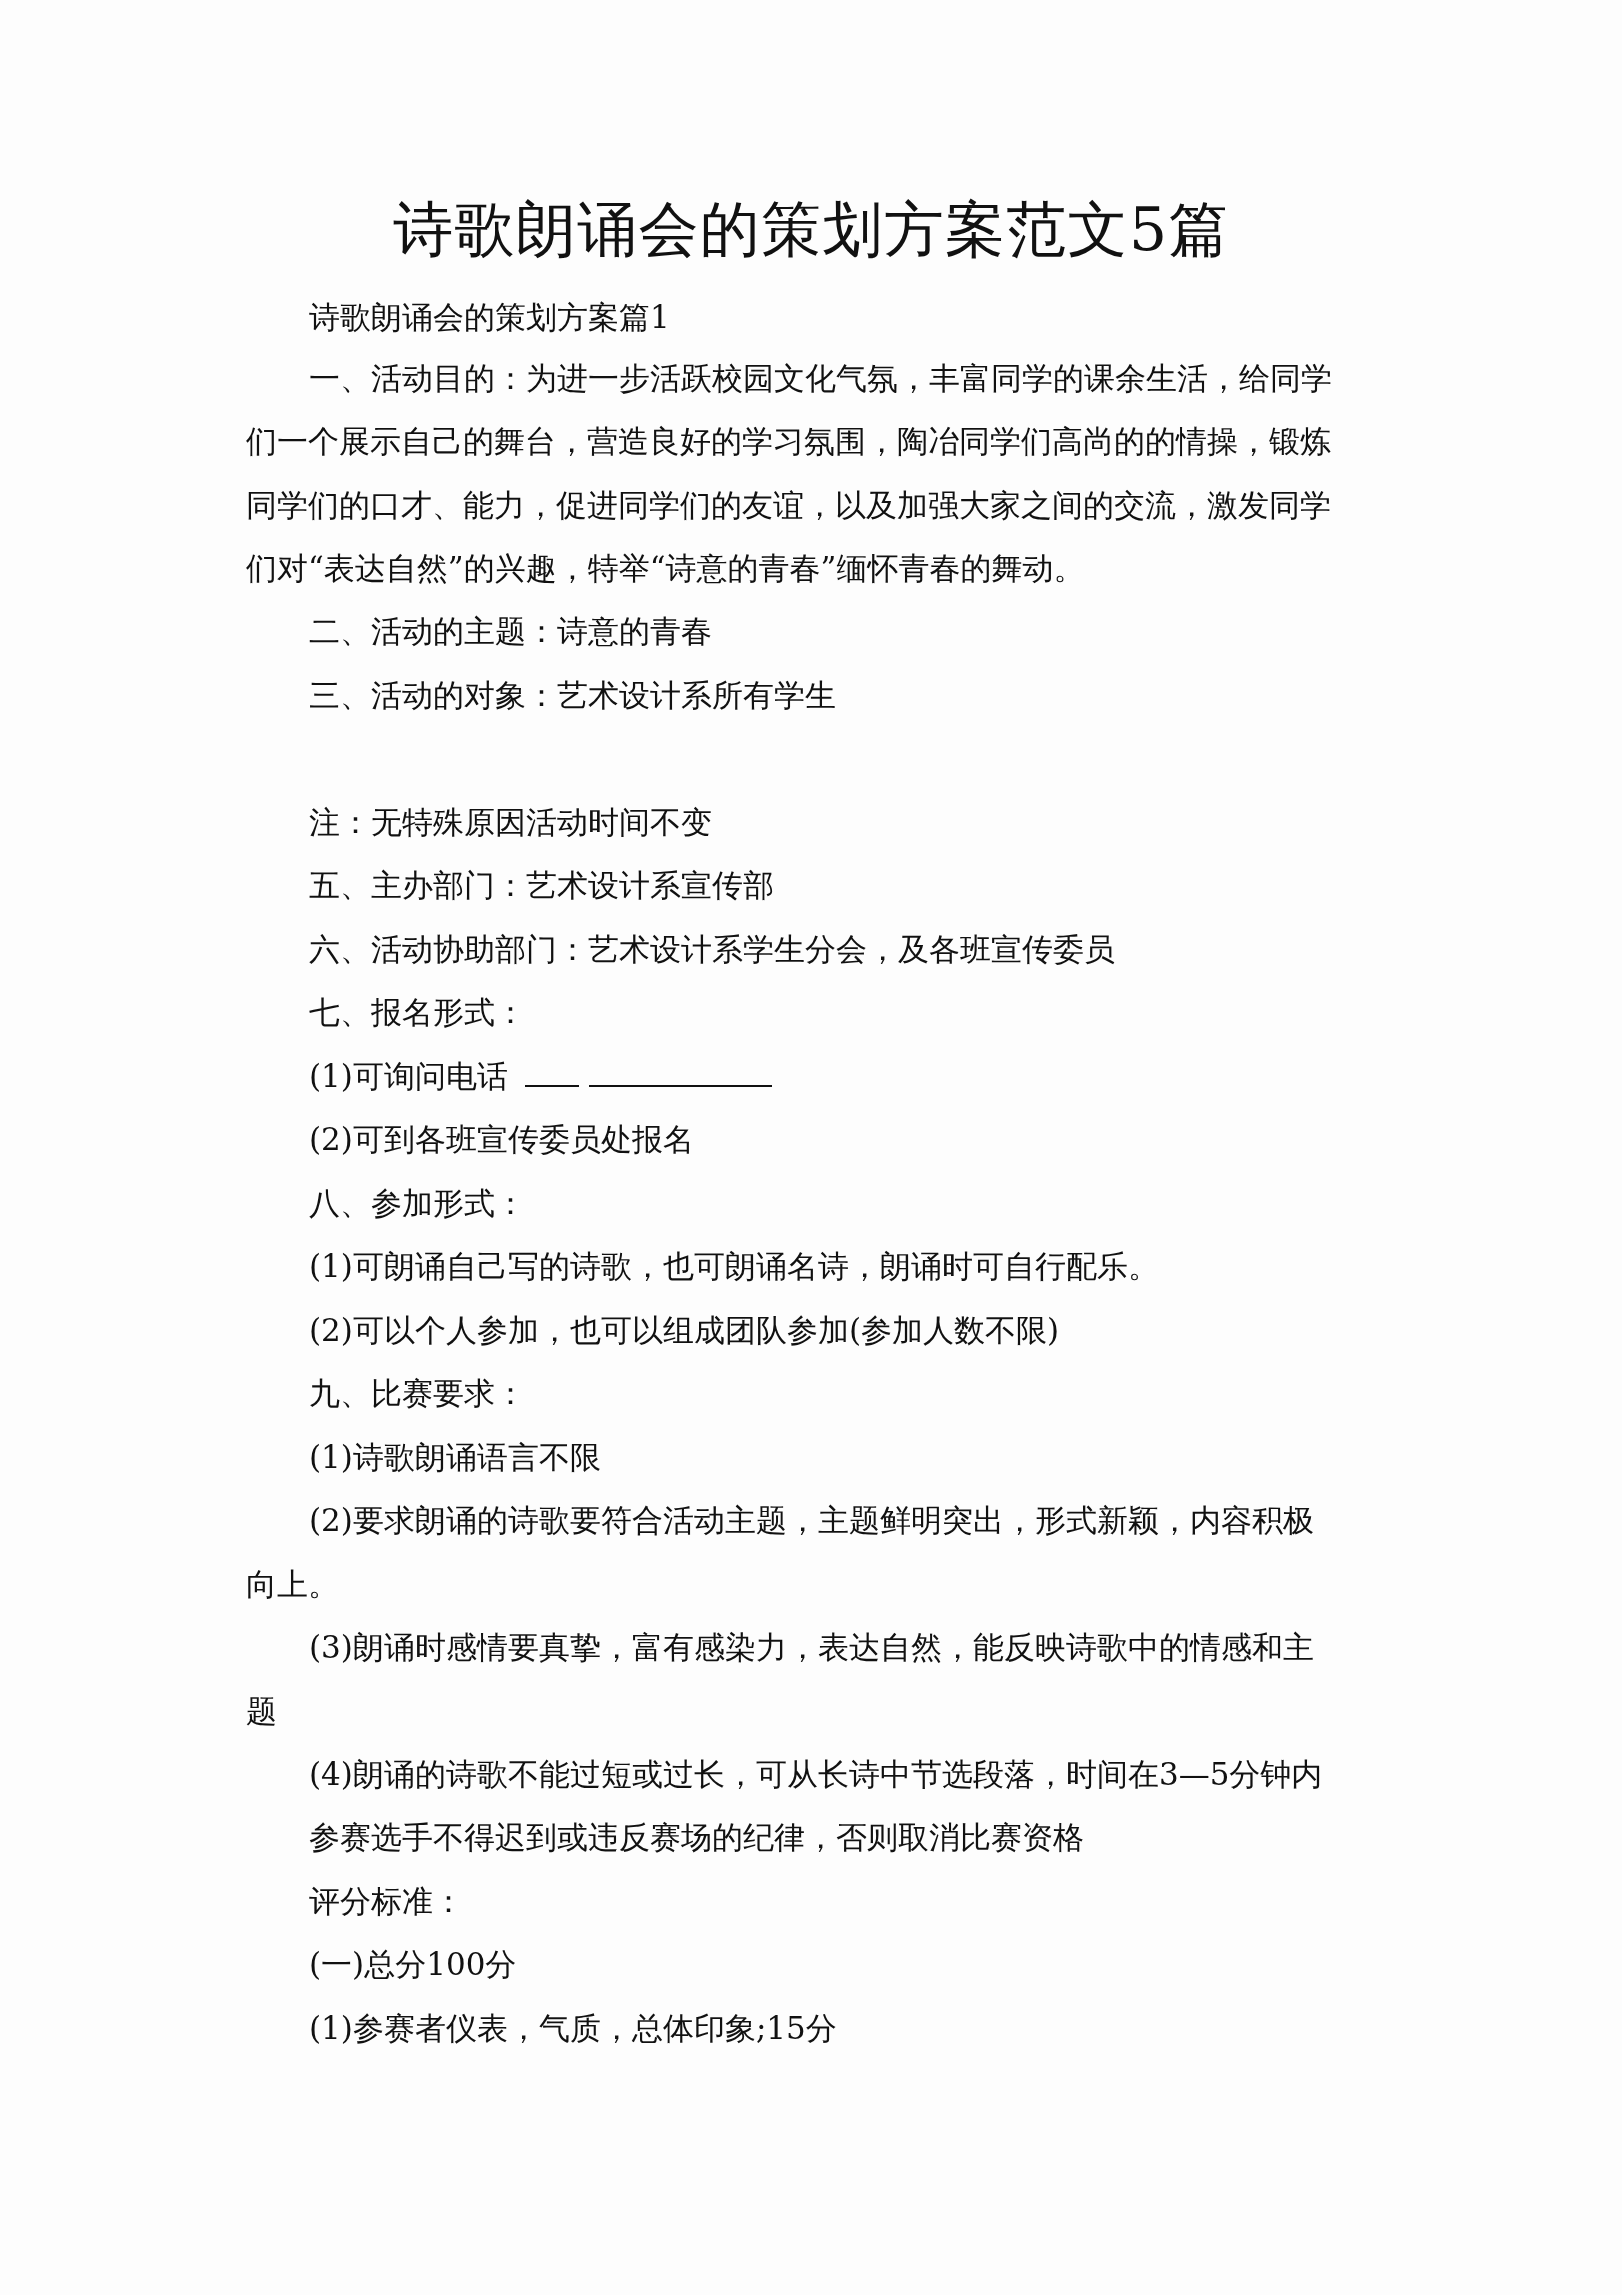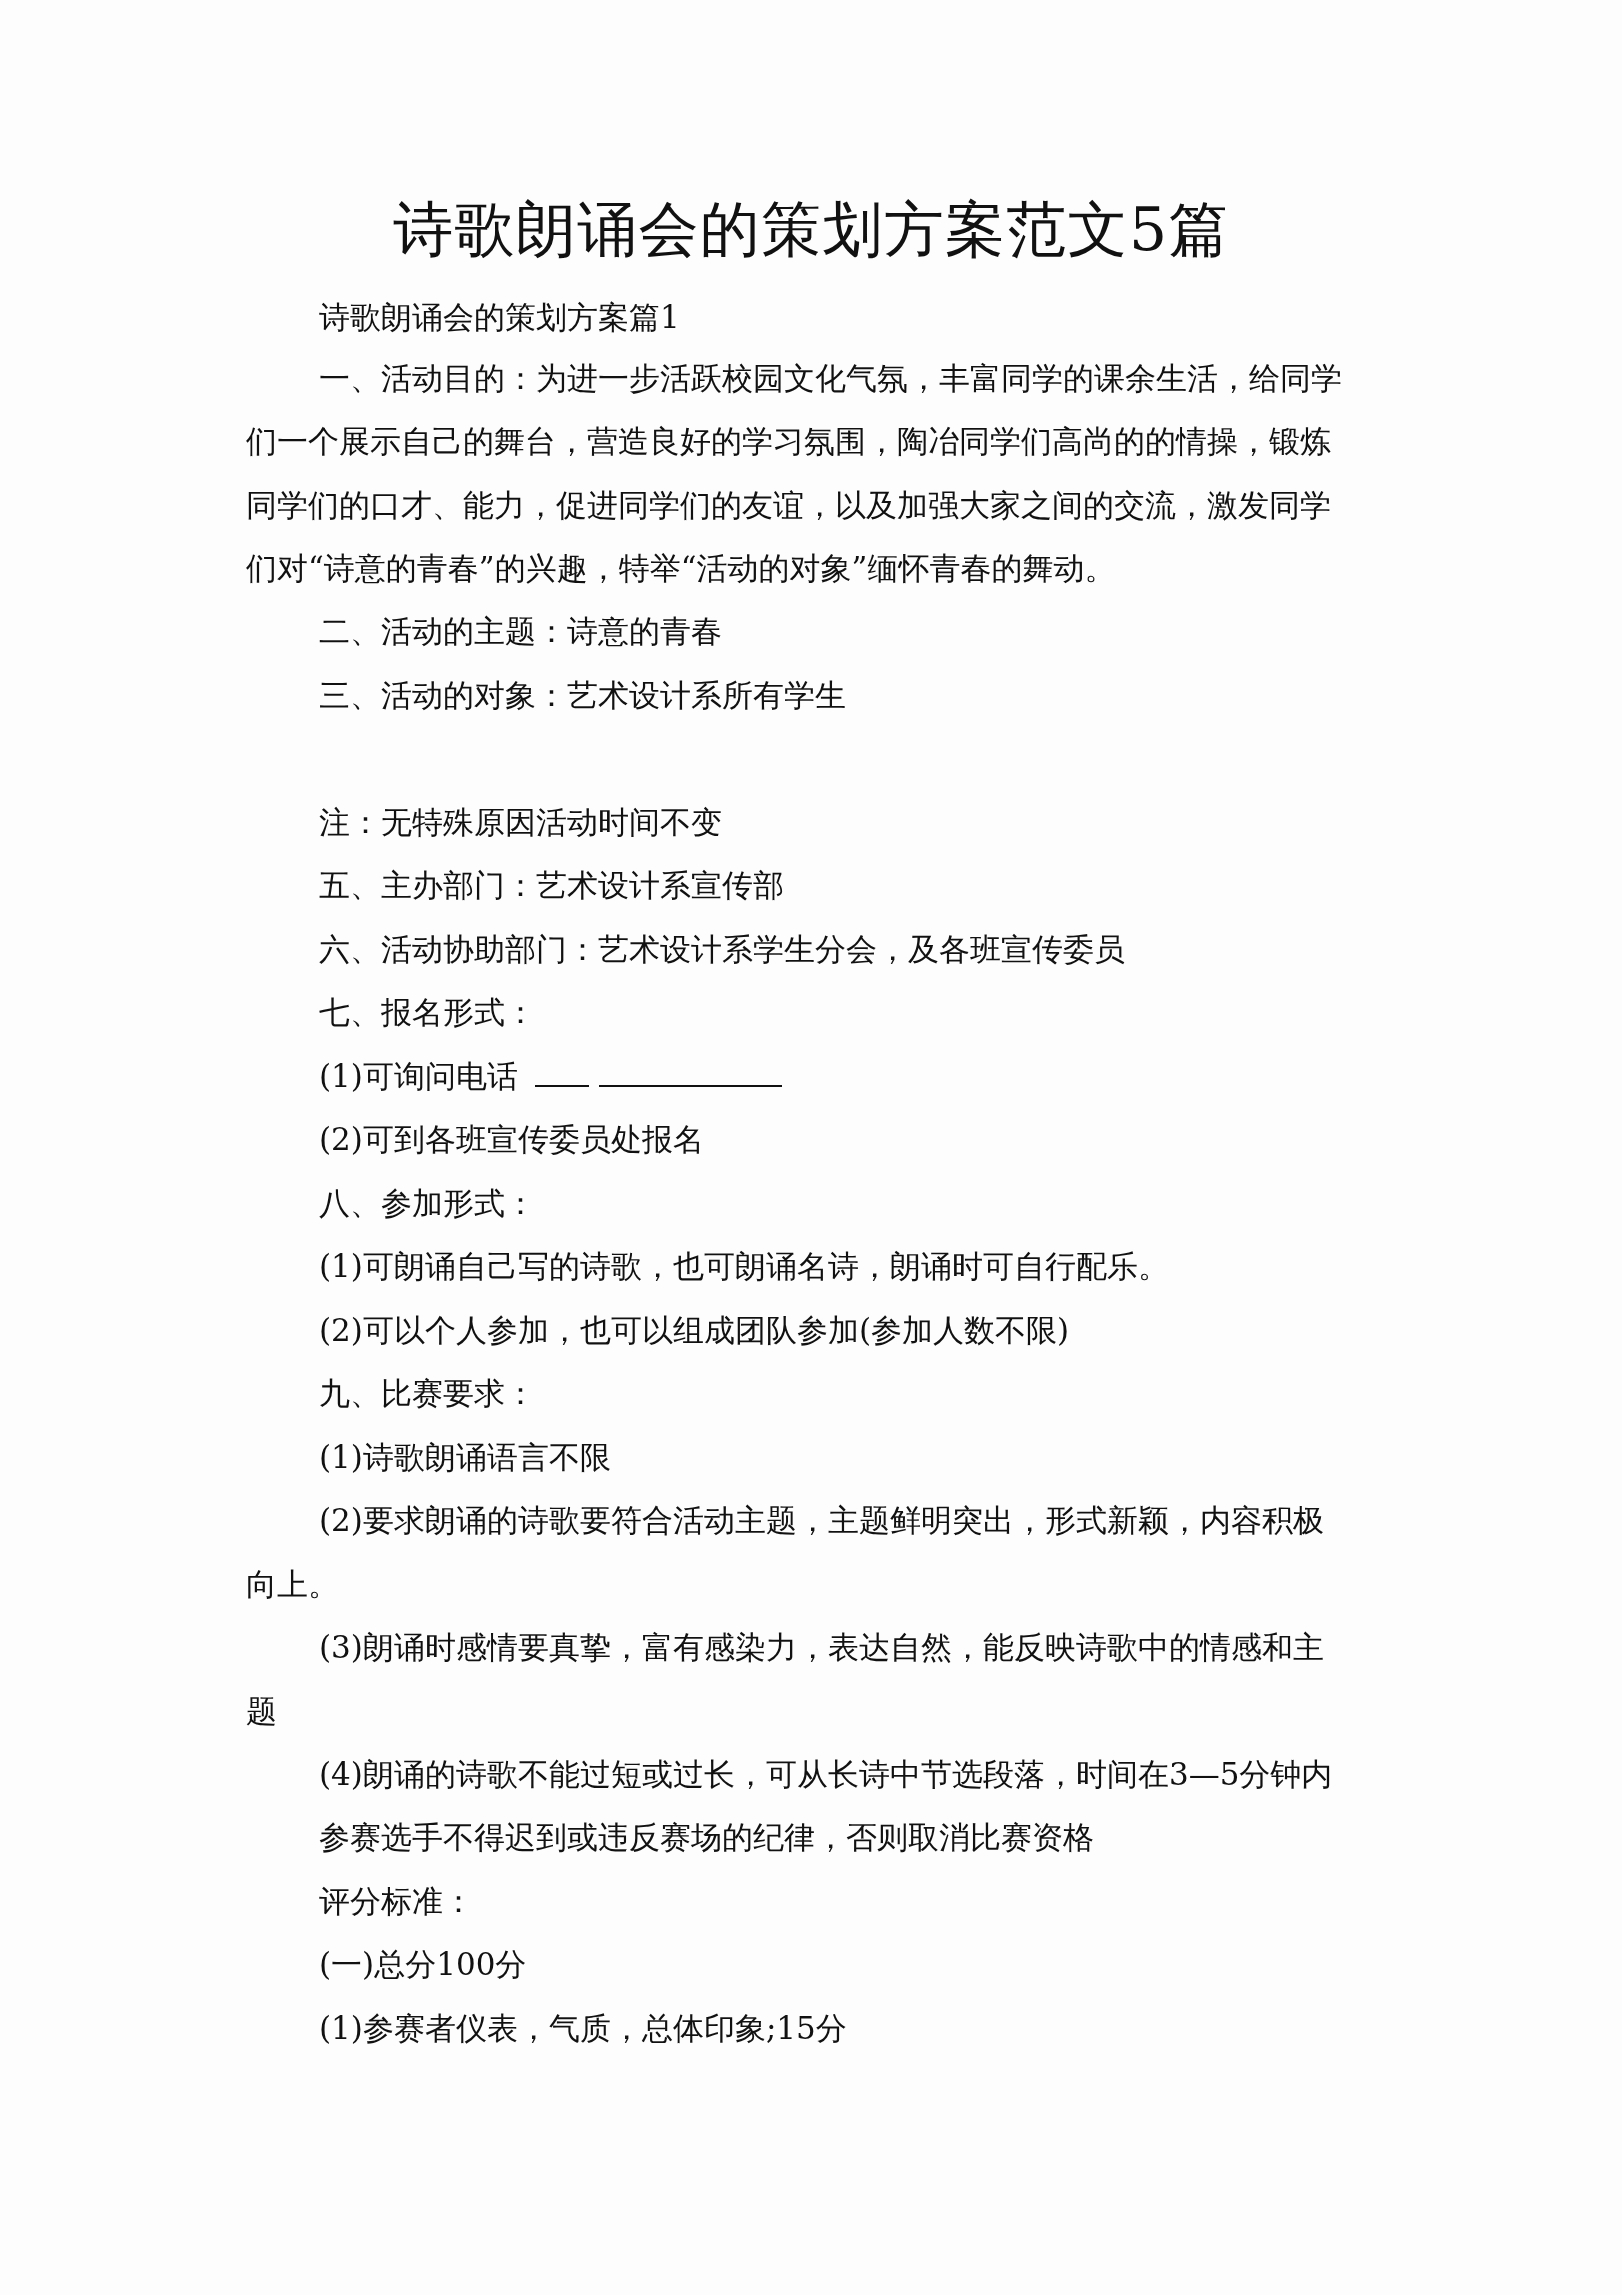"诗歌朗诵会的策划方案篇1" .indent { margin-left: 10px -> none }
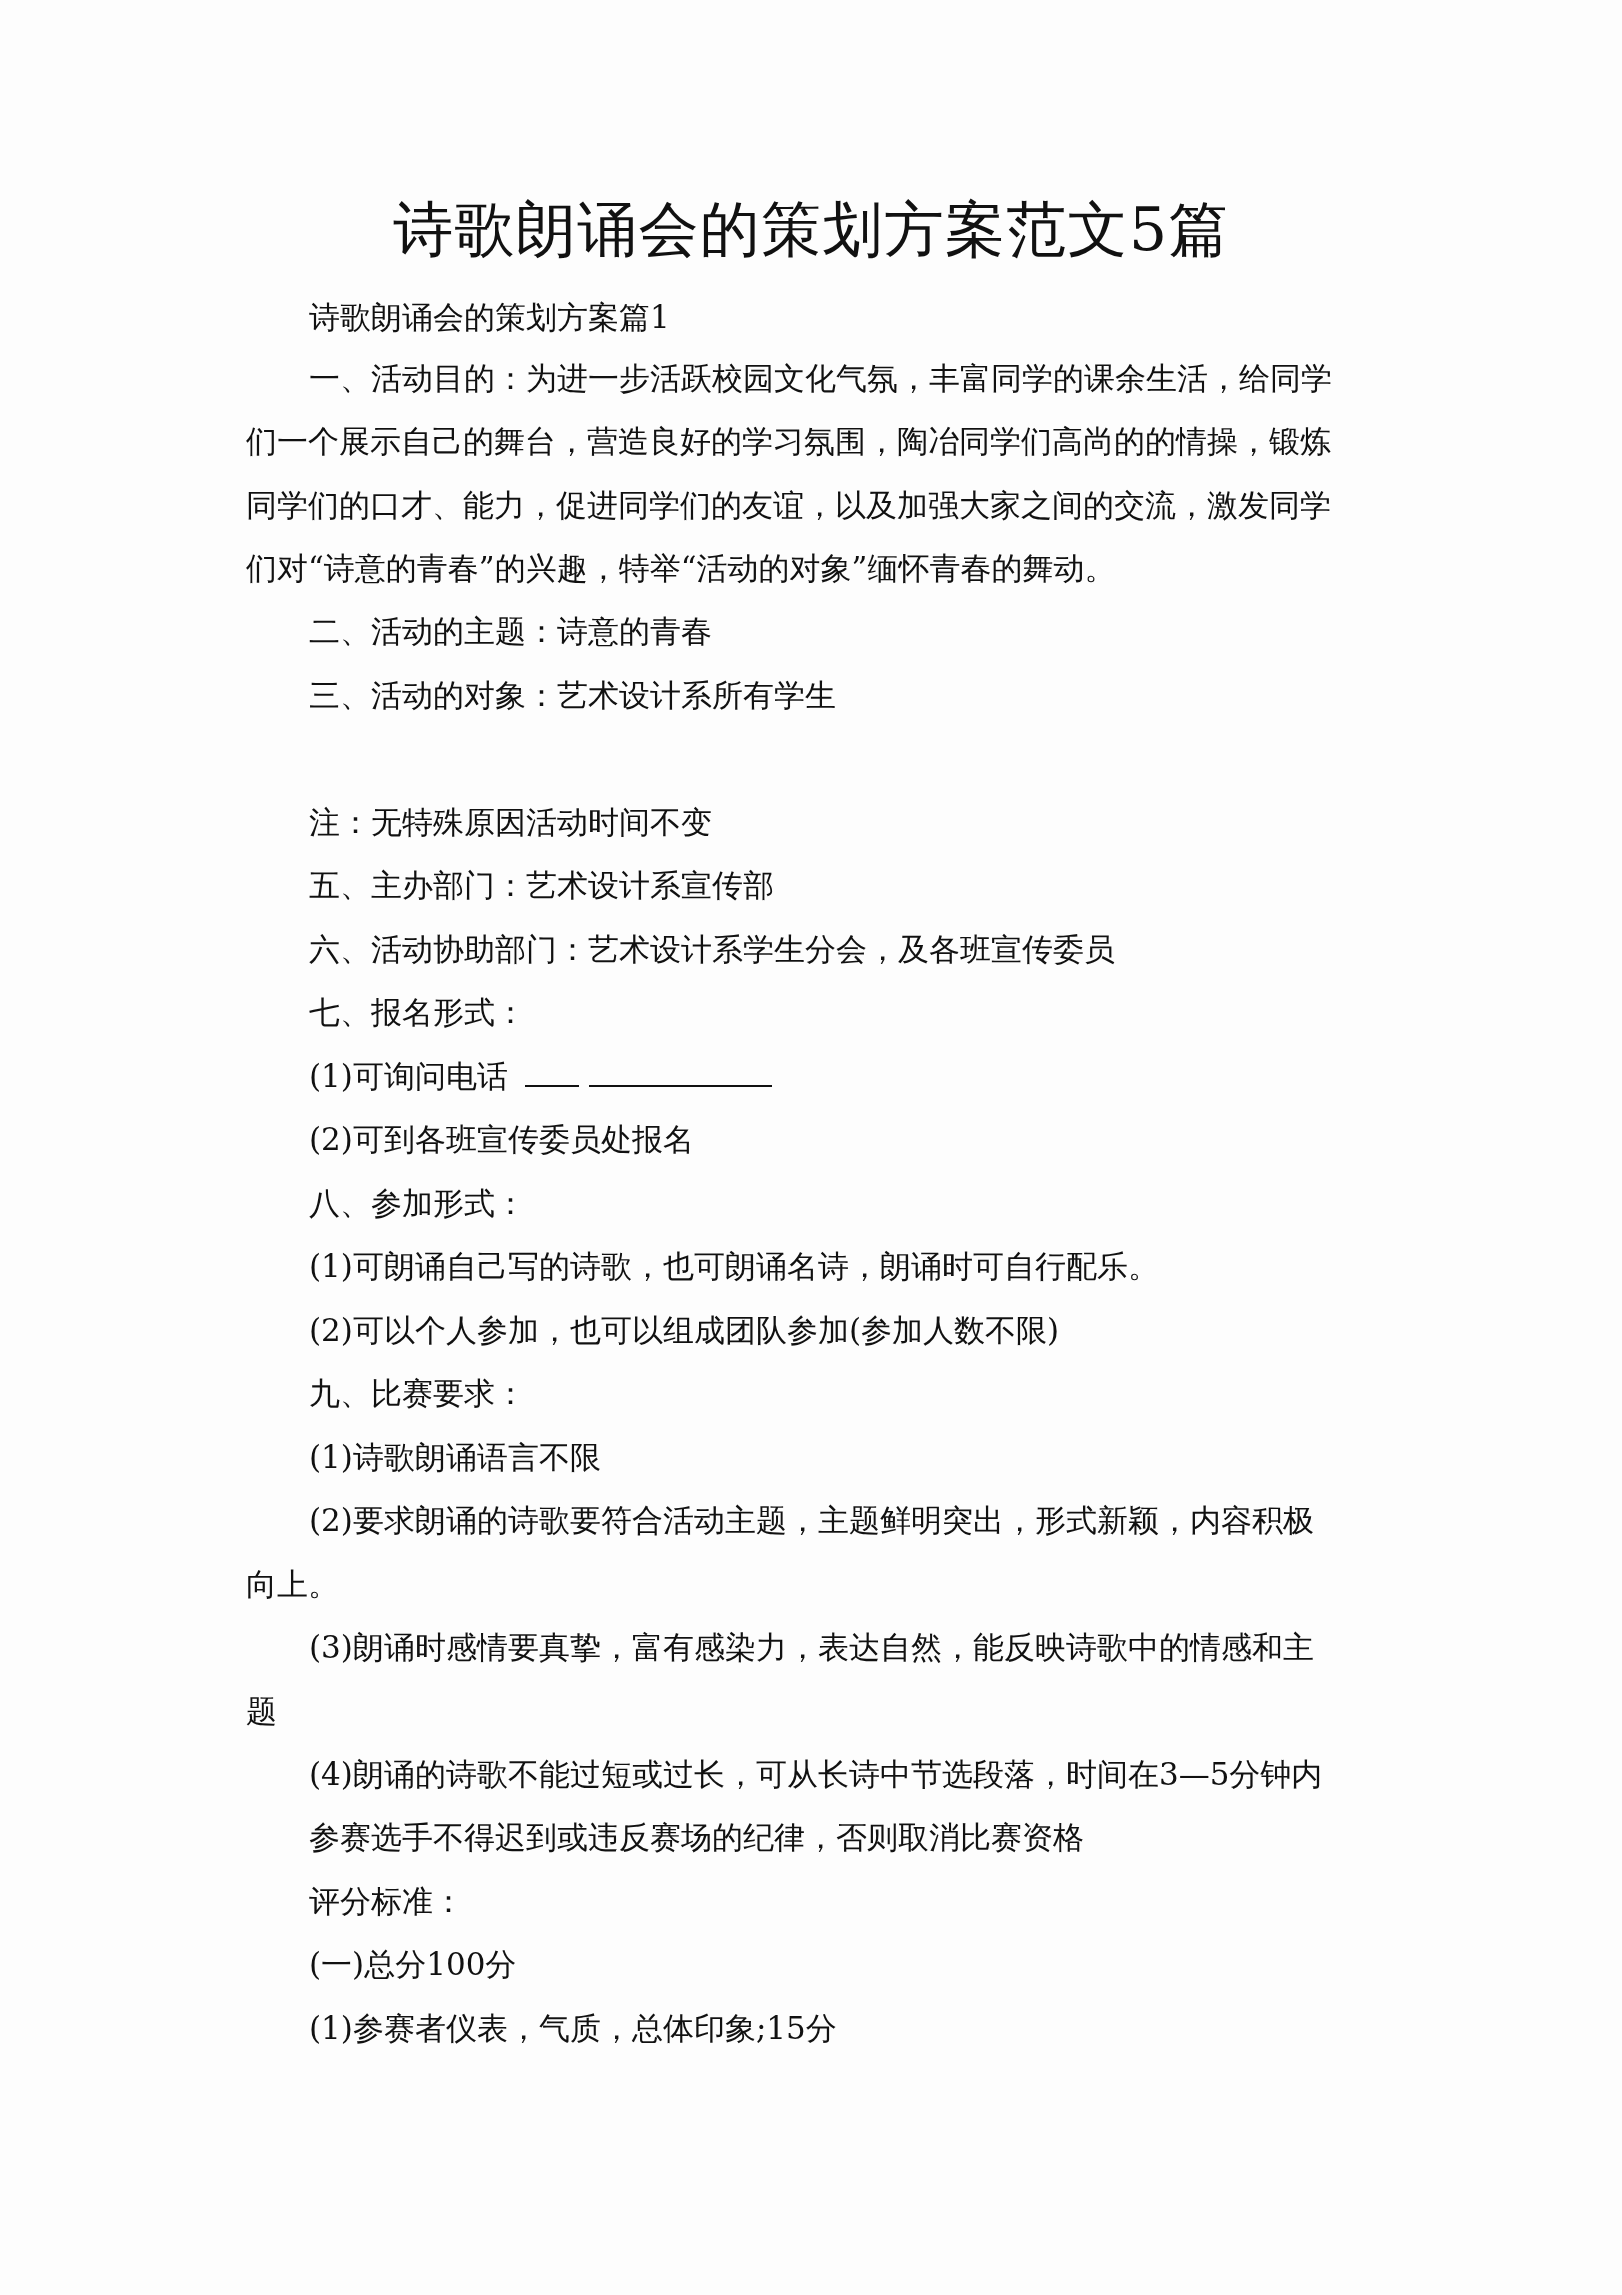"们对“诗意的青春”的兴趣，特举“活动的对象”缅怀青春的舞动。" div.line { text: 诗意的青春”的兴趣，特举“活动的对象 -> 表达自然”的兴趣，特举“诗意的青春 }
